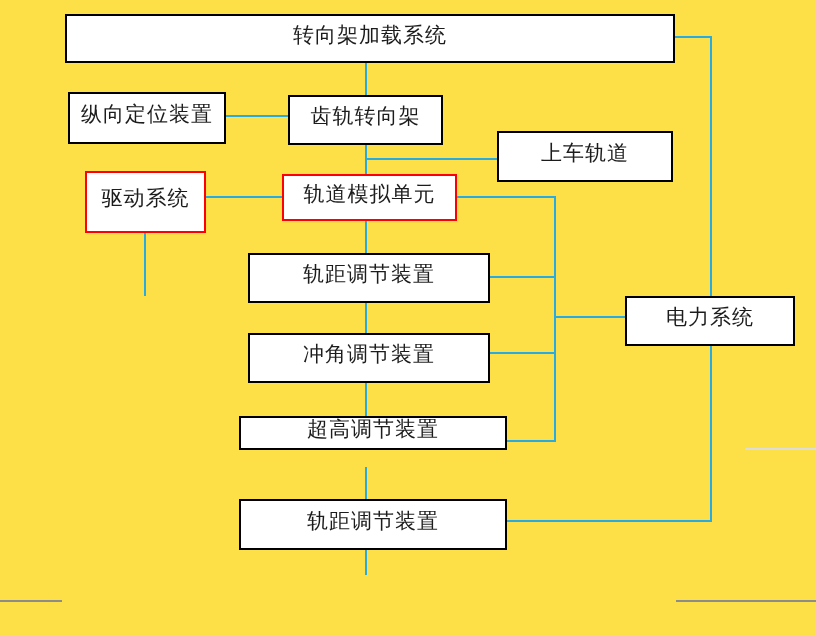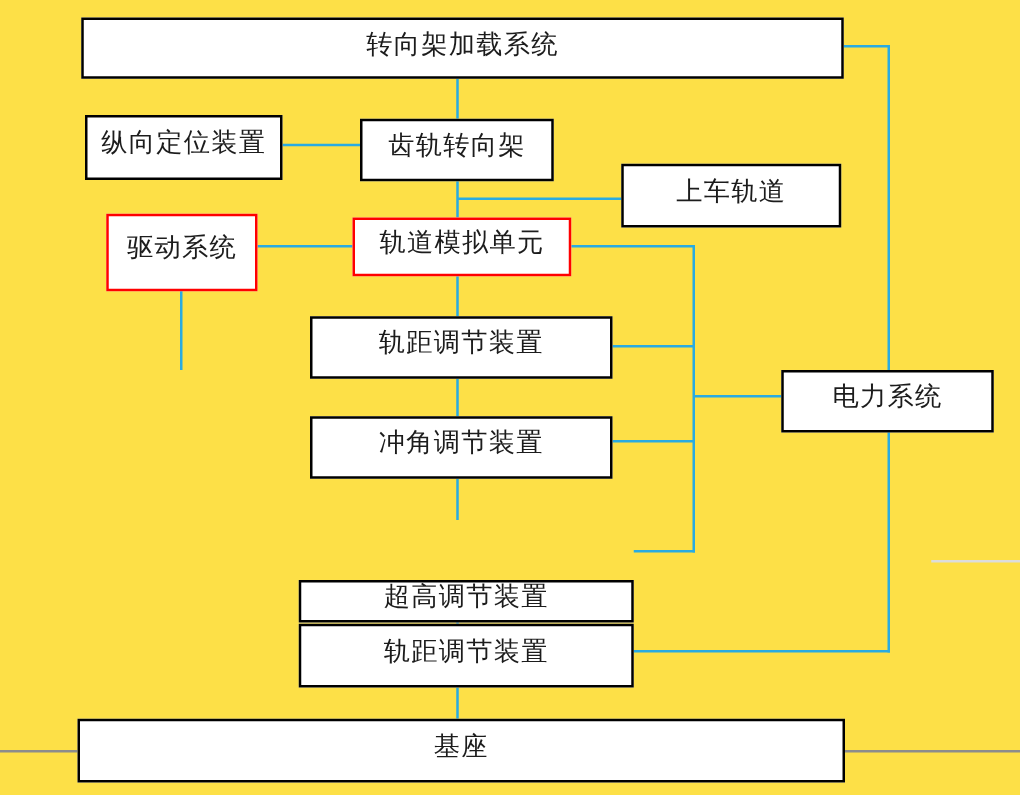"超高调节装置" div.node { margin-top: 48px -> none }
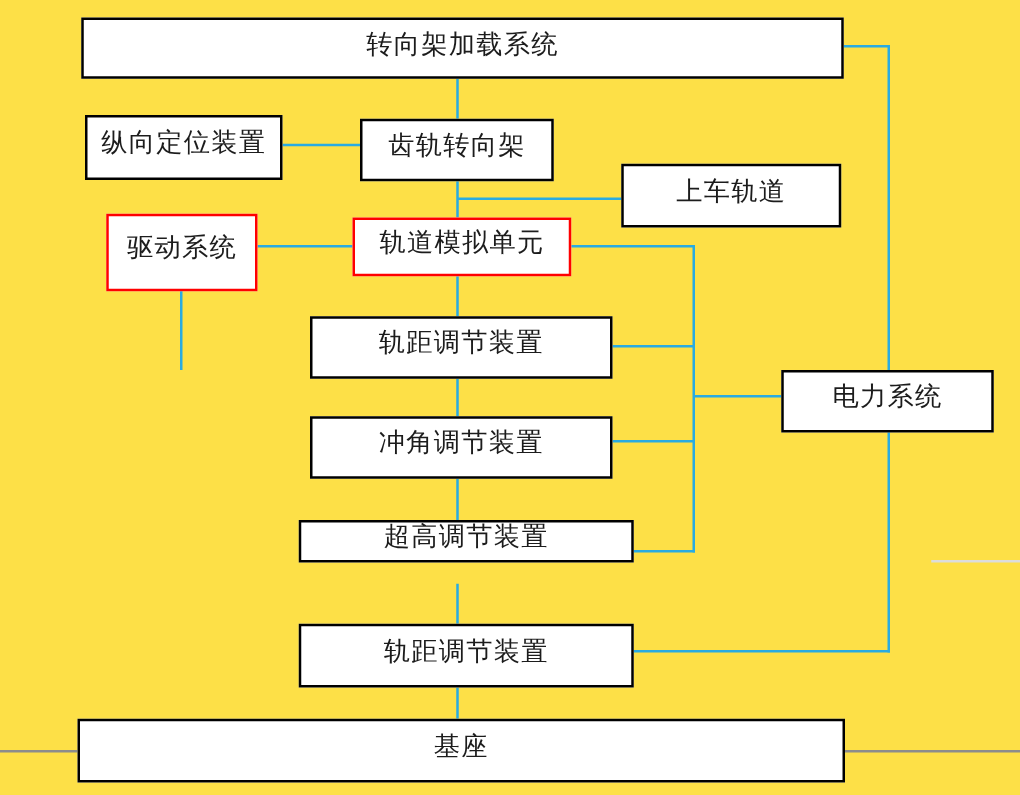"基座" div.node { html: <div> <span>基座</span> </div> -> none }
